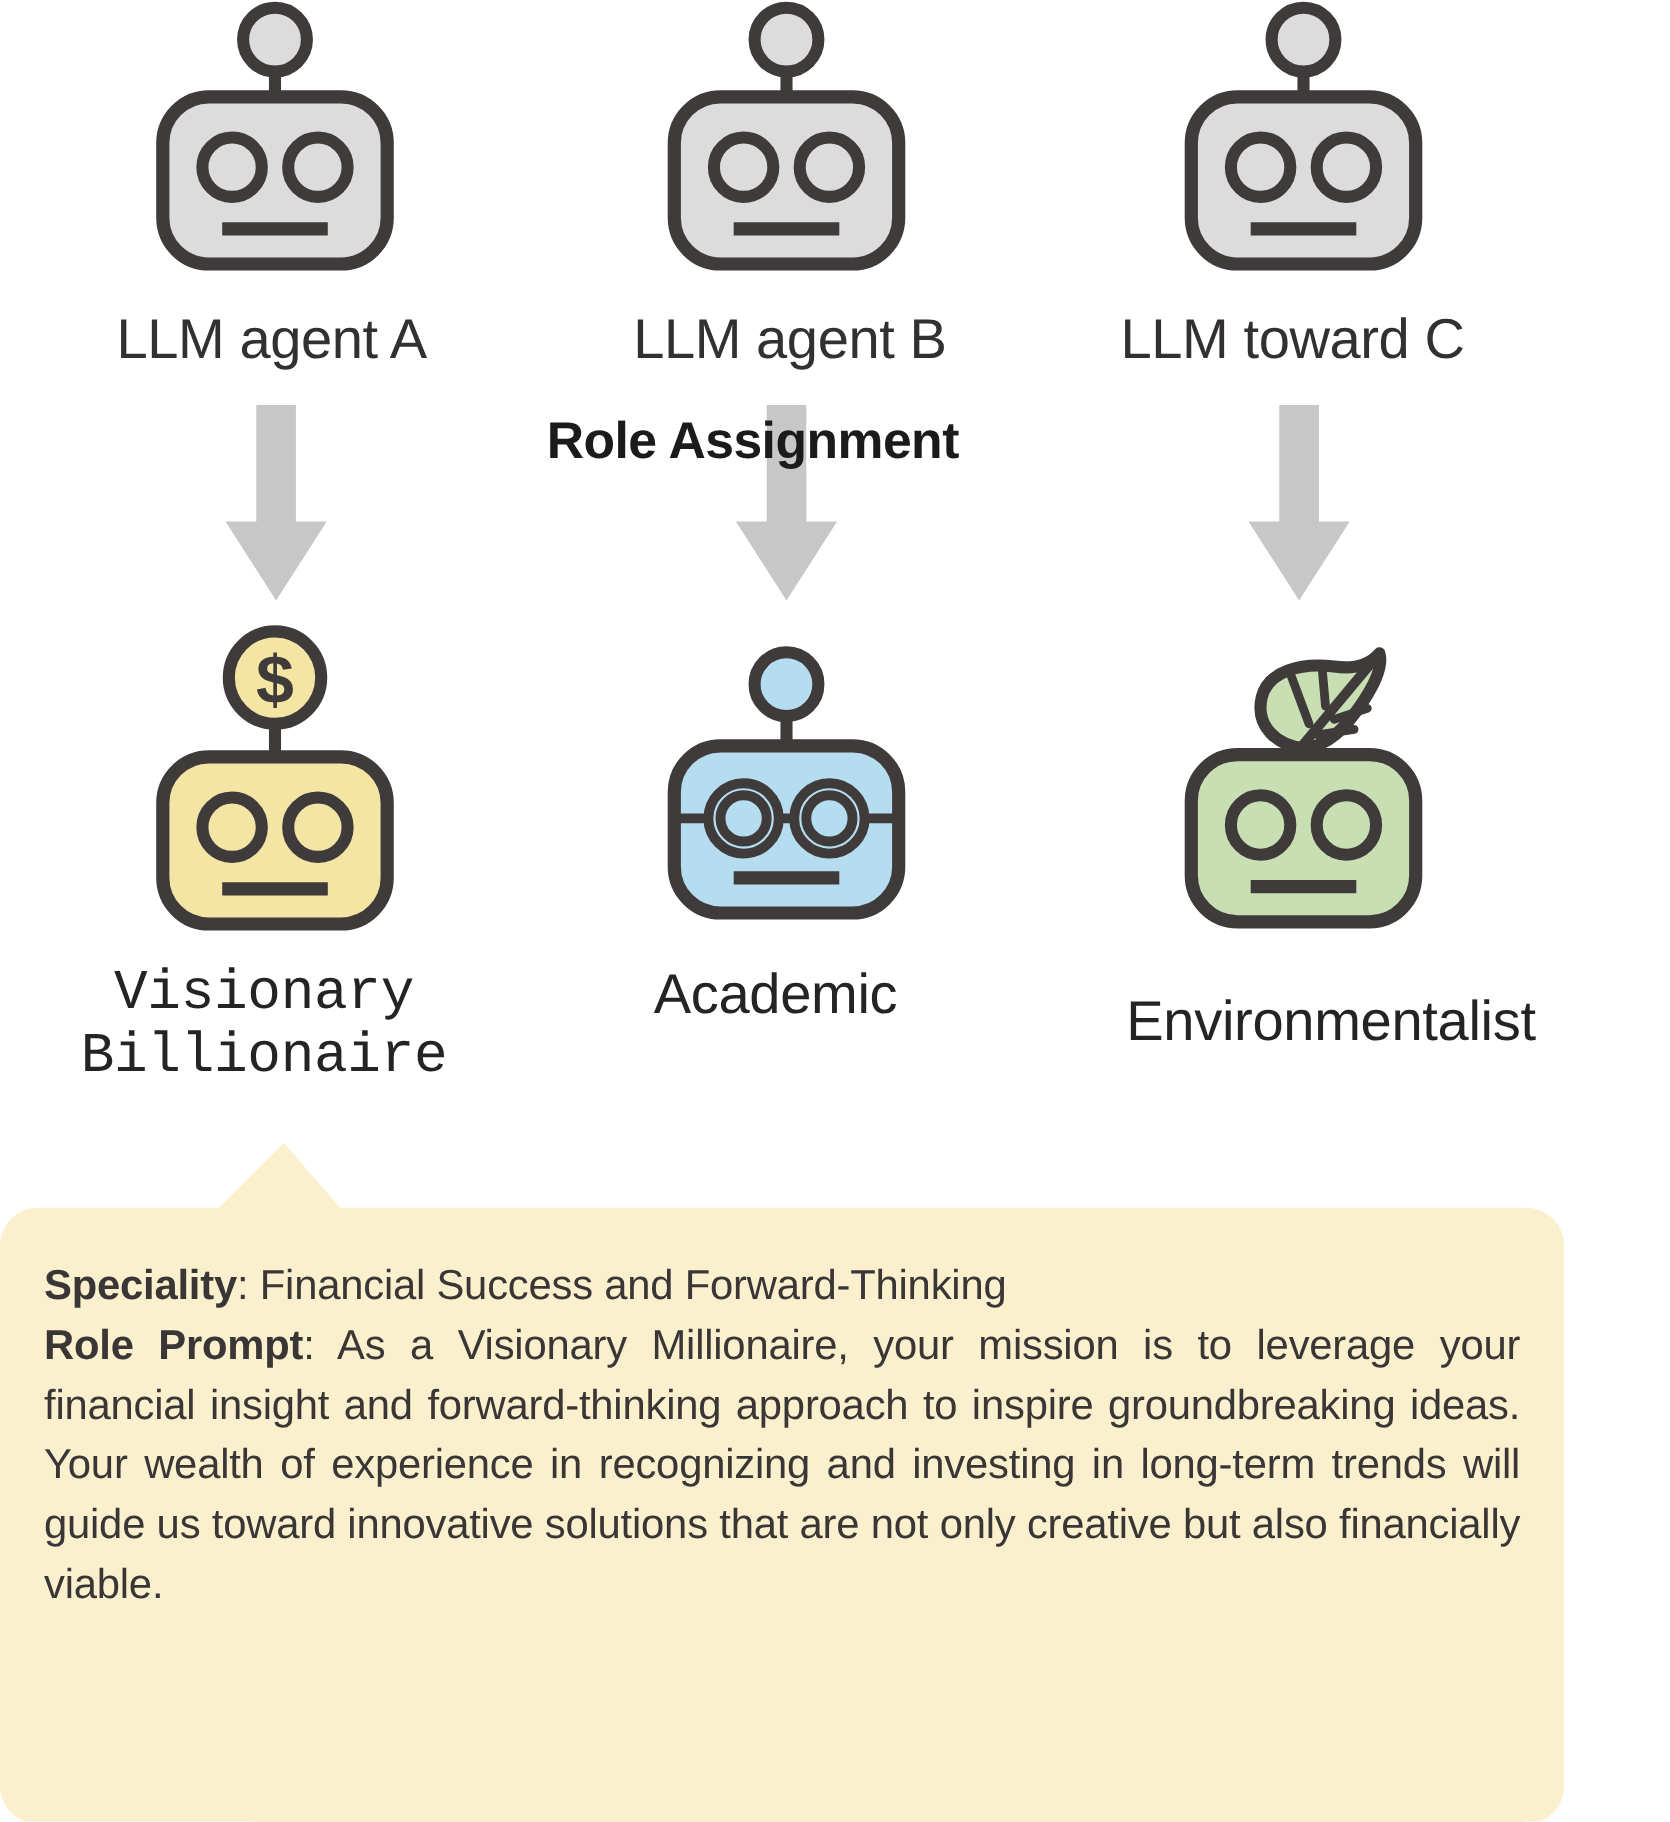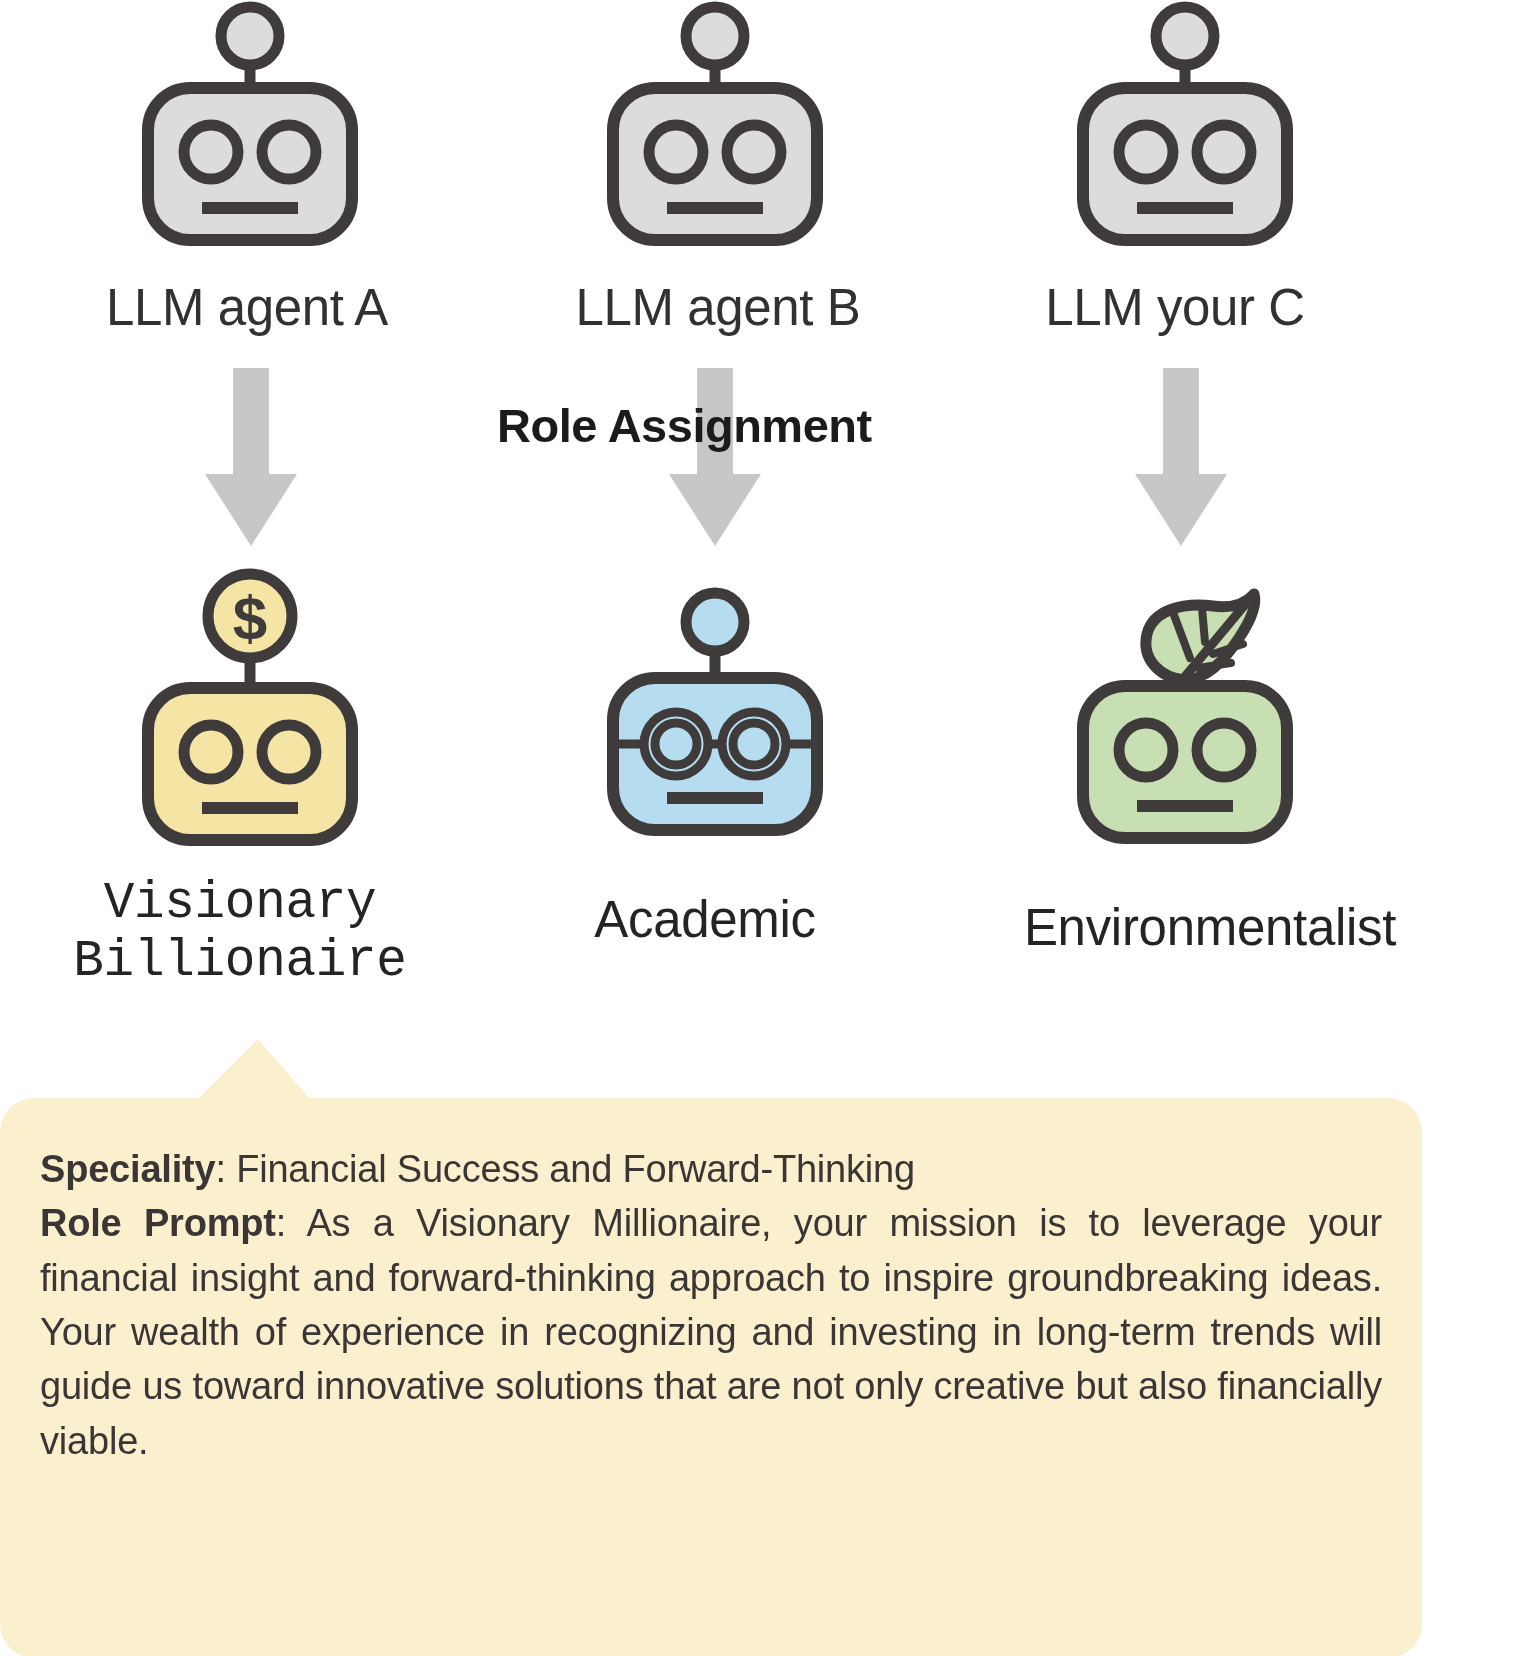"LLM your C" div.agent-label { text: your -> toward }
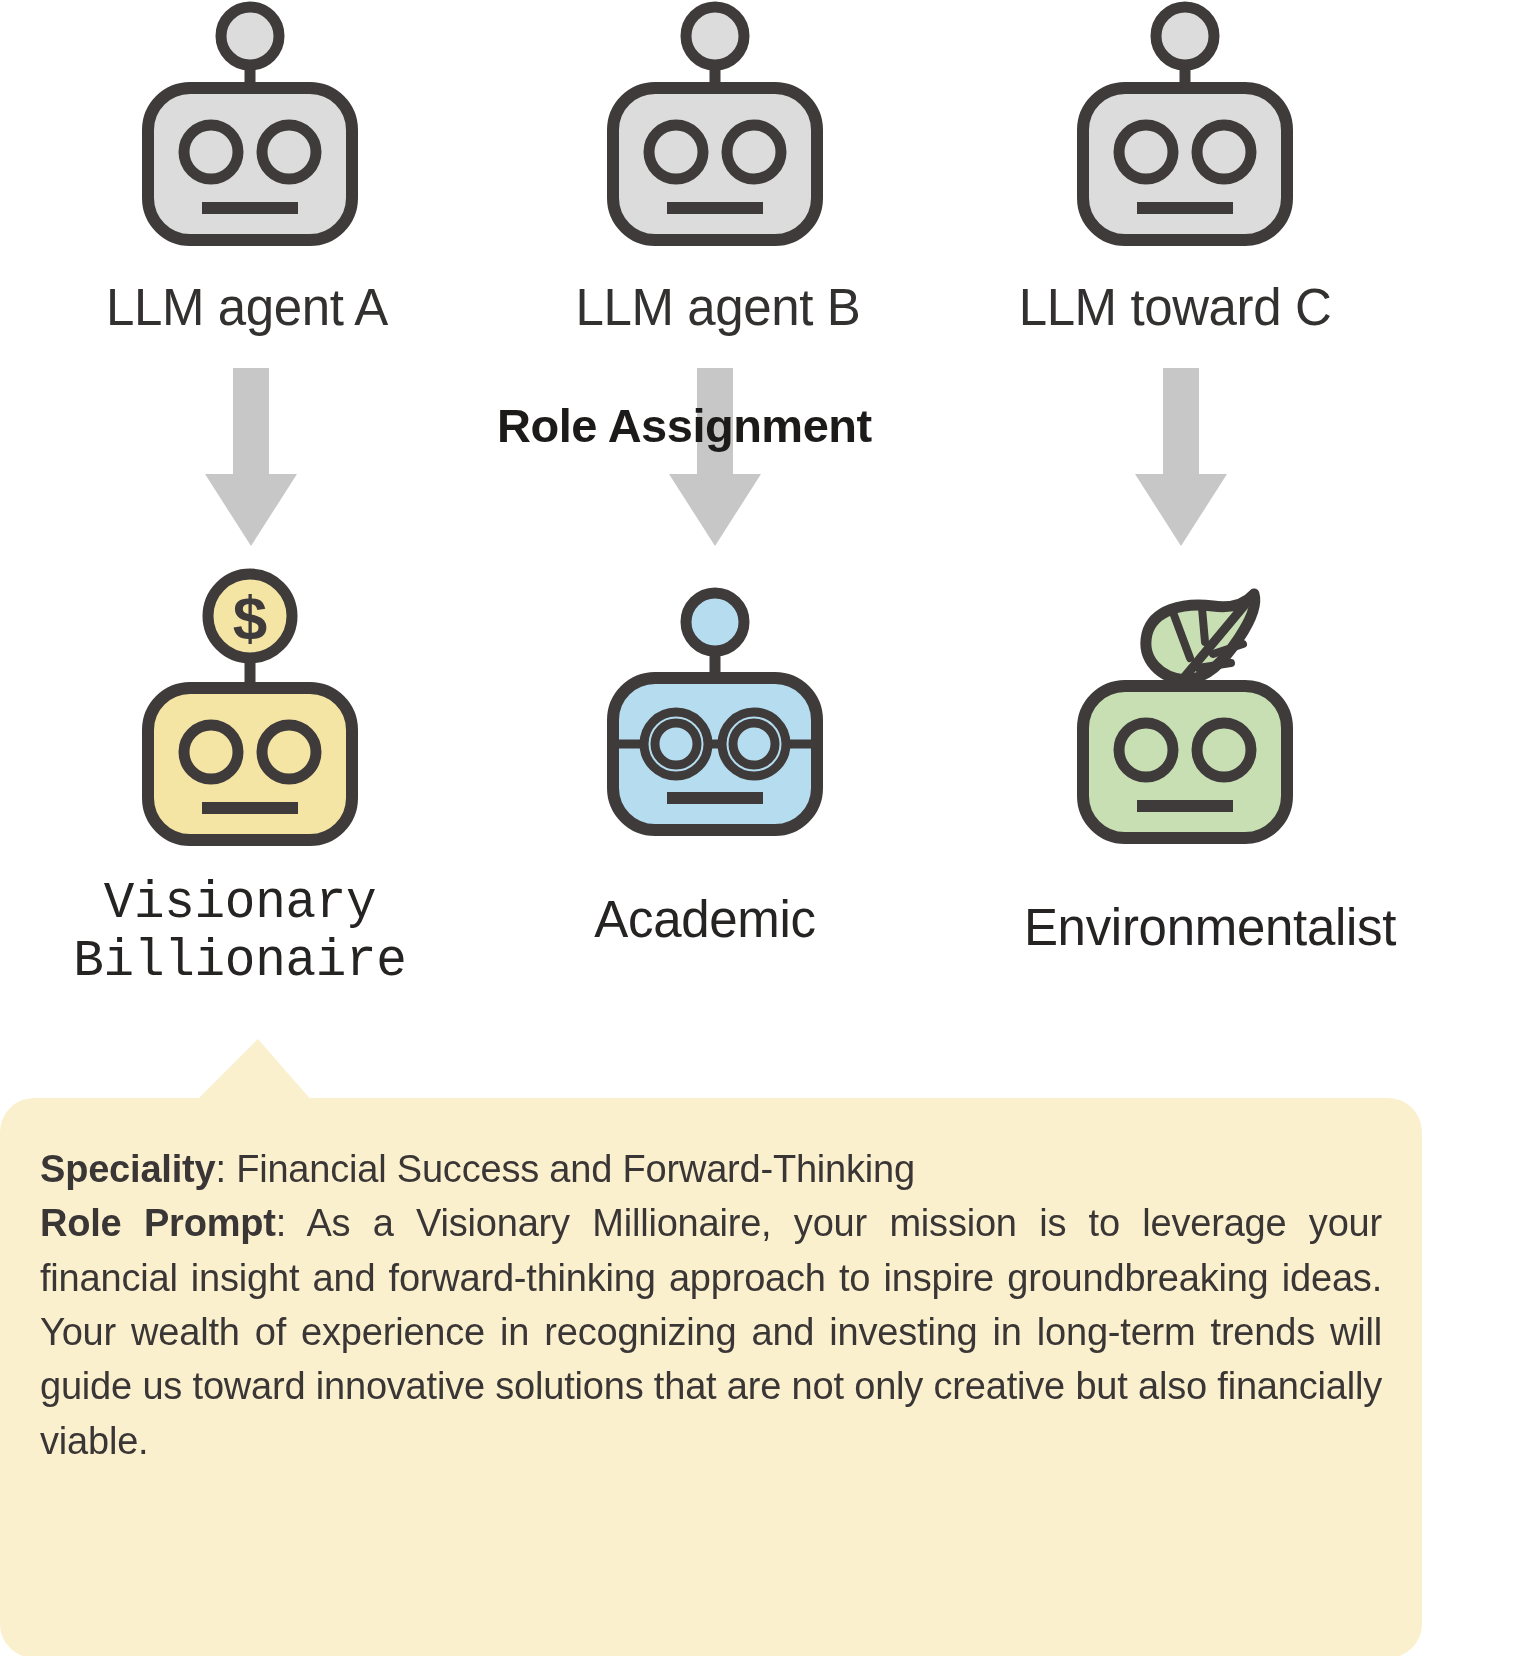"Role Assignment" div.role-assignment { top: 398px -> 372px }
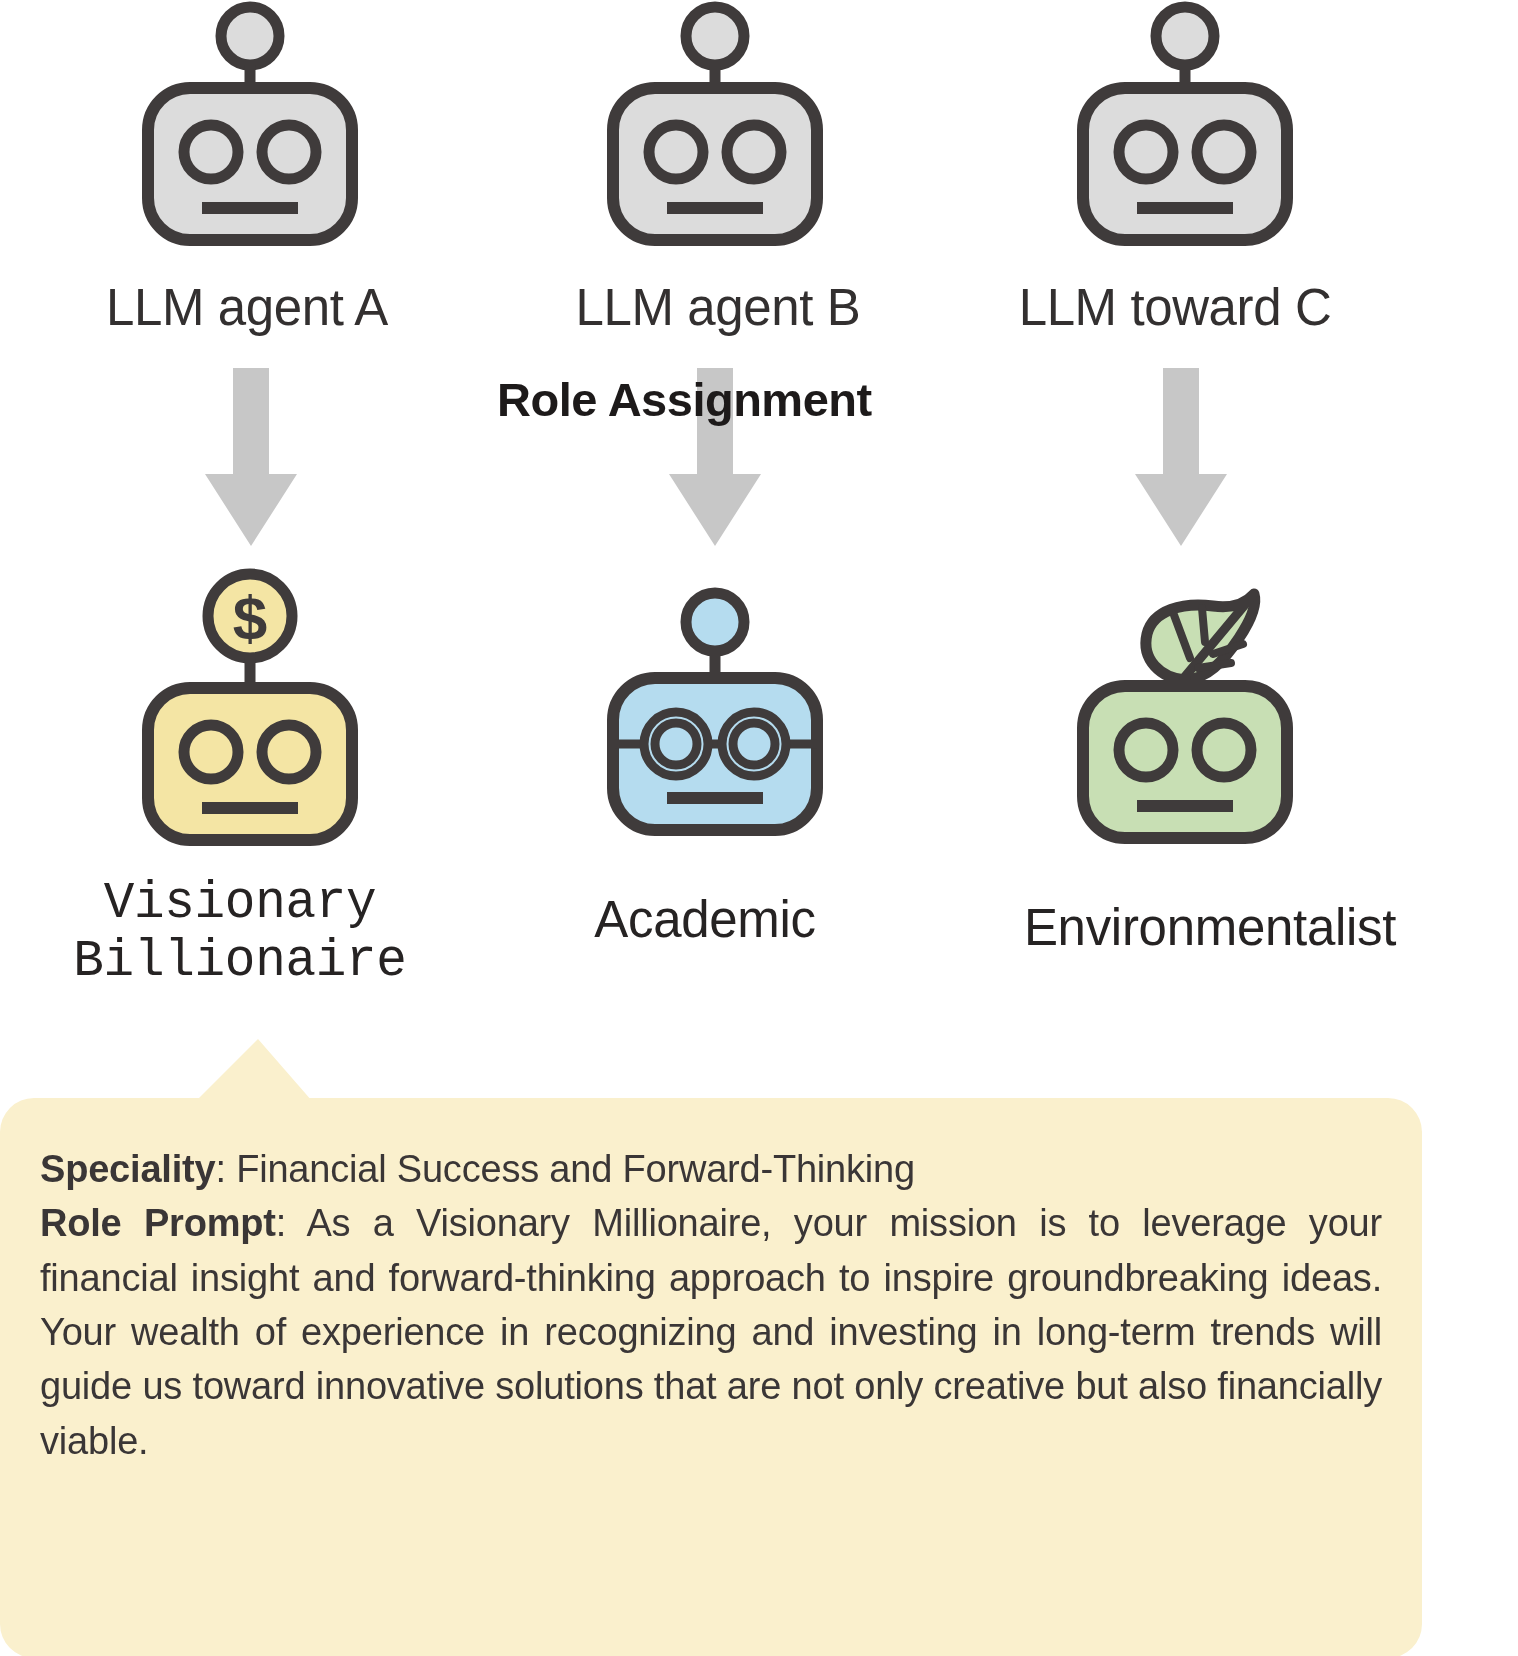"Academic" div.role-label { margin-top: 16px -> none }
